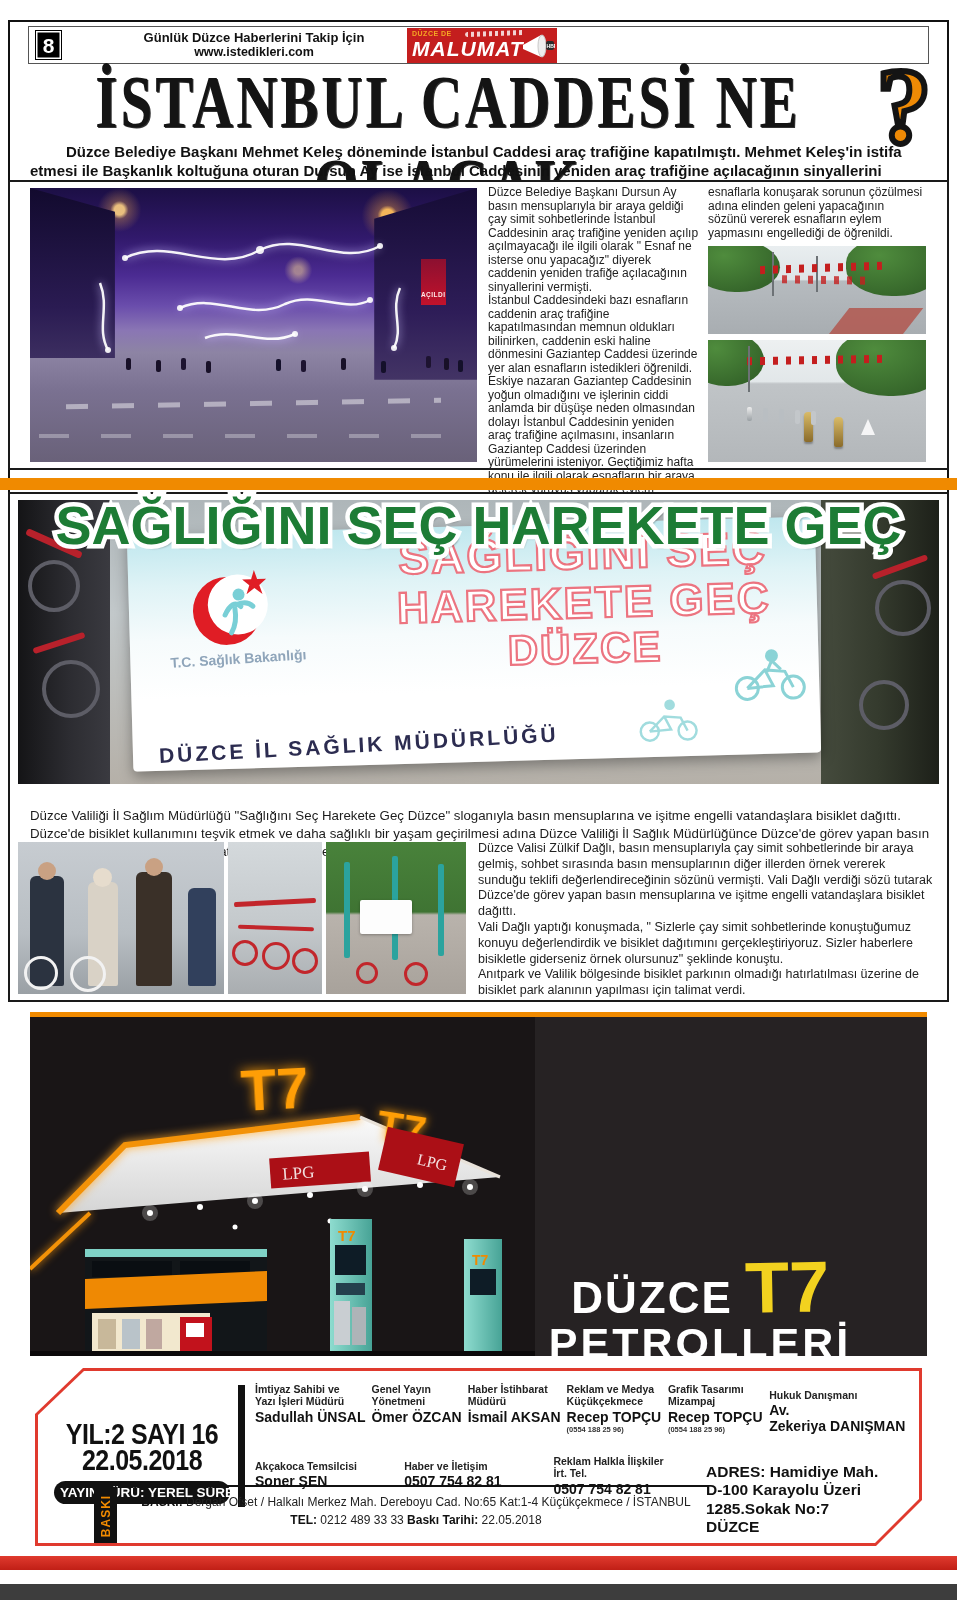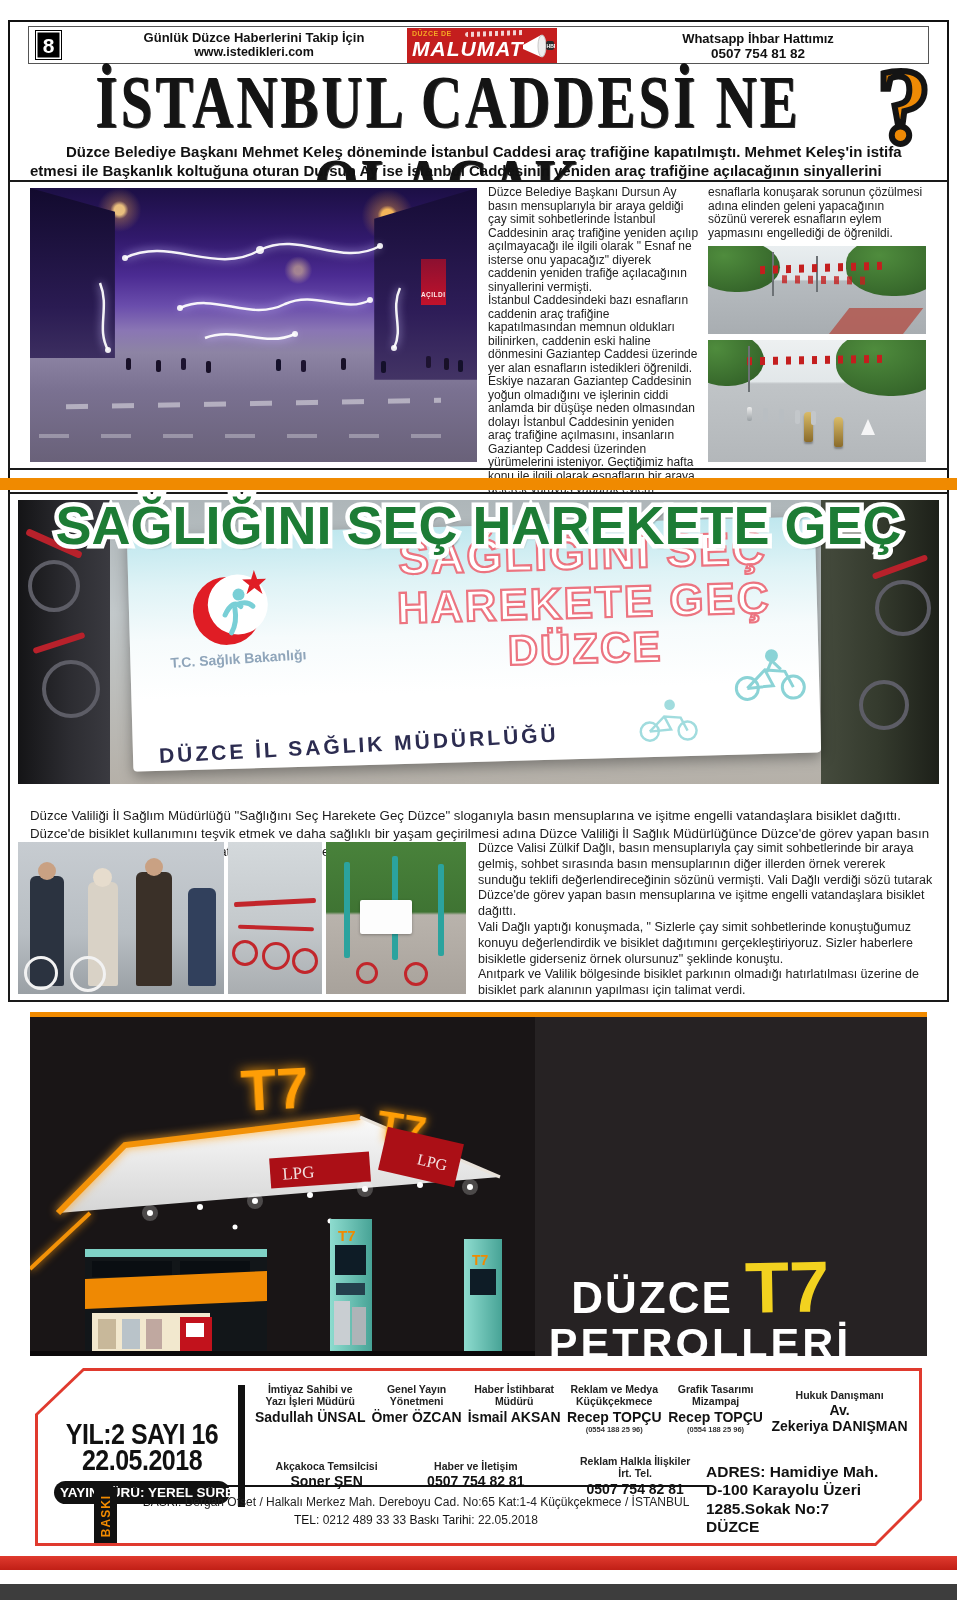"Whatsapp İhbar Hattımız" div.whatsapp { html: <div> <div>Whatsapp İhbar Hattımız</div> <div>0507 754 81 82</div> </div> -> none }
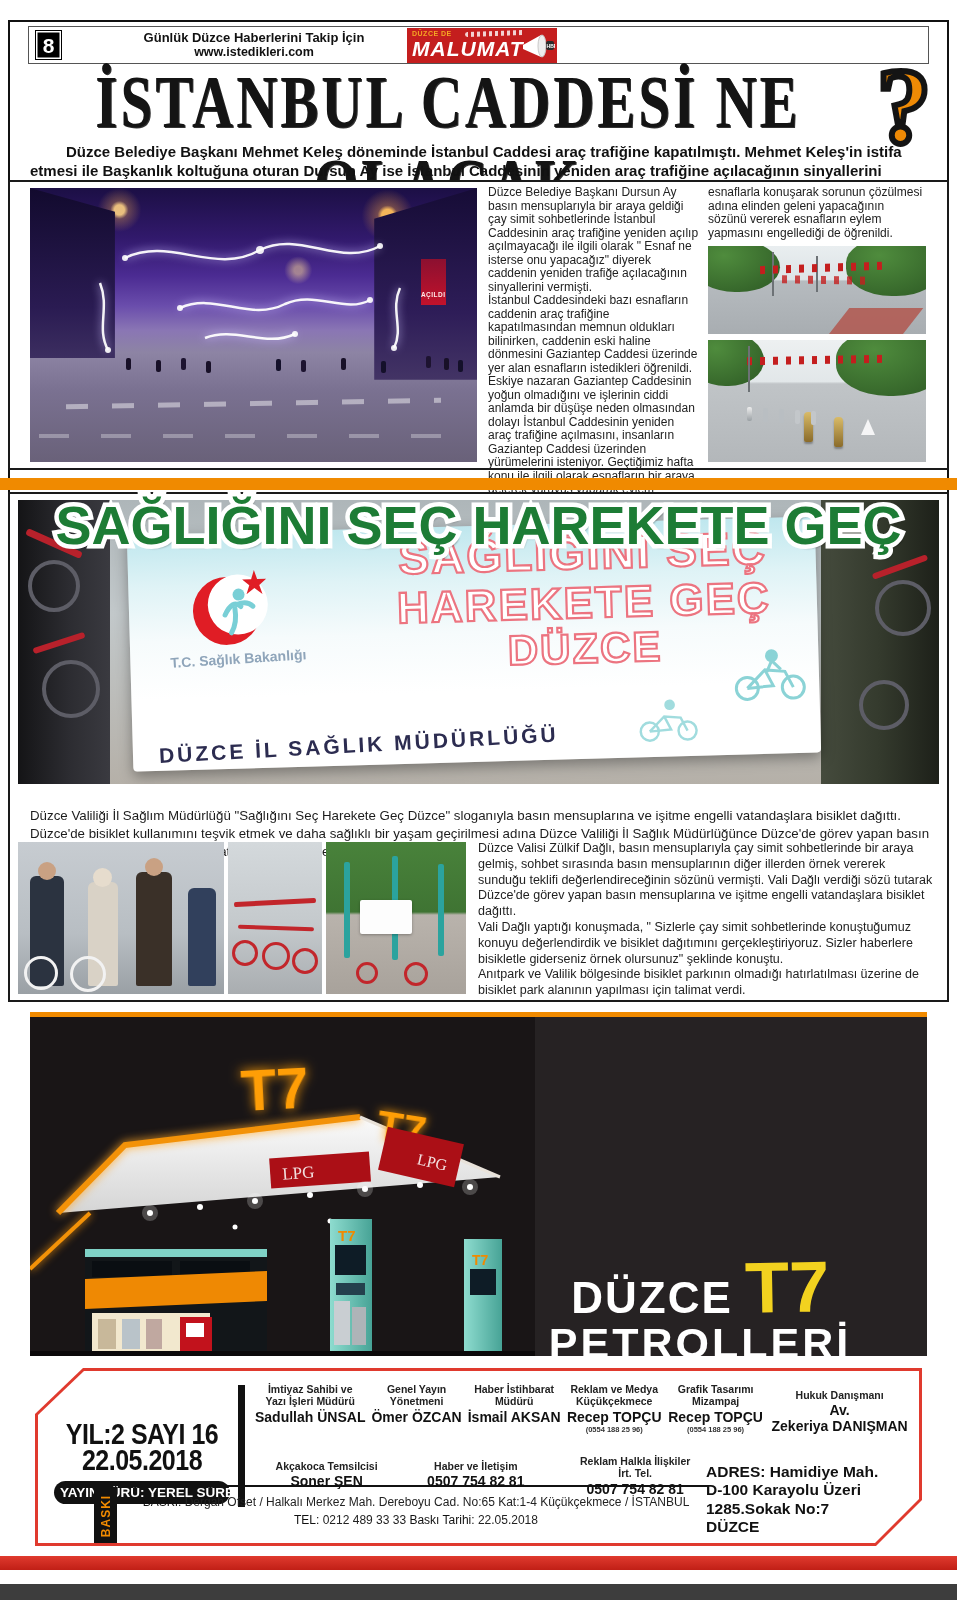"İmtiyaz Sahibi ve" .cell { text-align: center -> left }
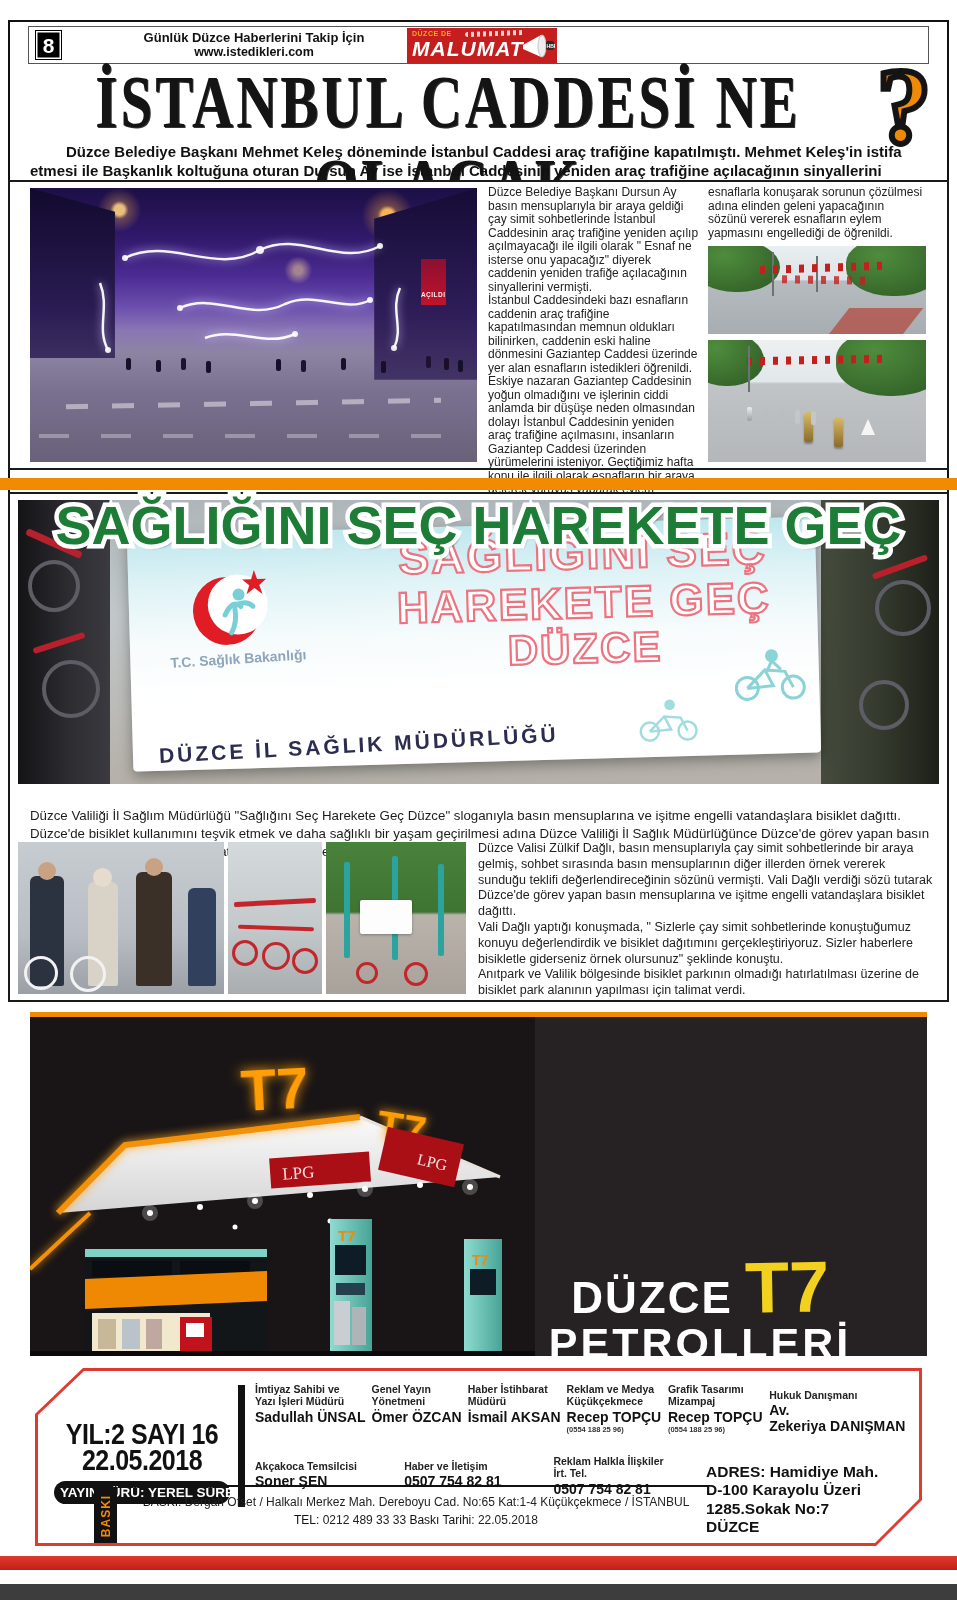"BASKI:" .baski-text b { font-weight: 400 -> 700 }
